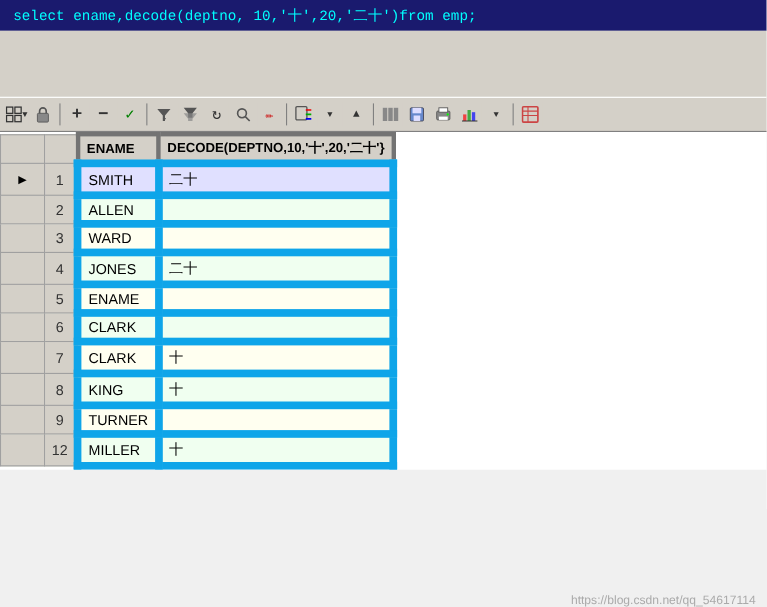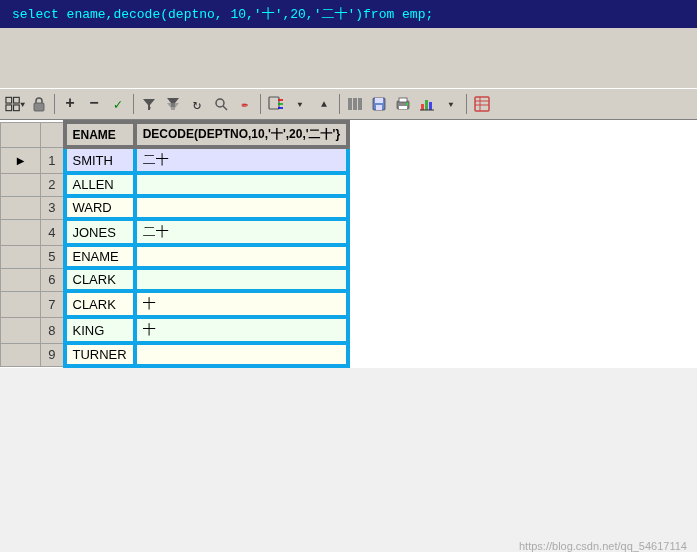"SMITH" tbody td { border: 4px solid #0ea5e9 -> 7px solid #0ea5e9 }
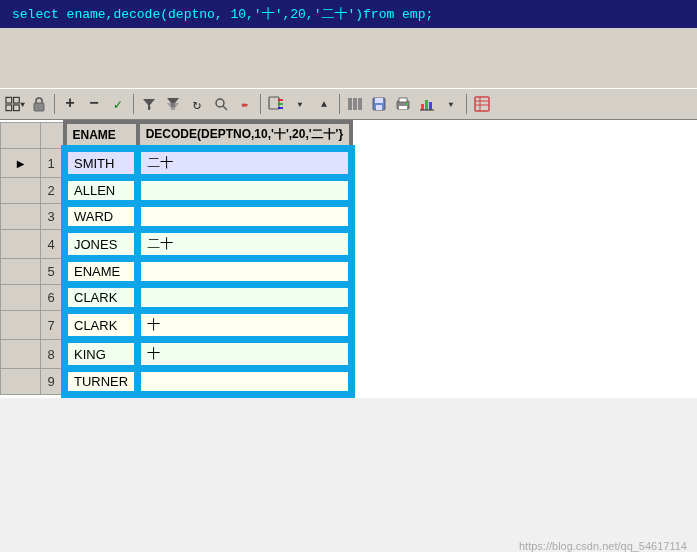"12" tr.row-even { html: none -> <tr> <td></td> <td>12</td> <td>MILLER</td> <td>十</td> </tr> }
